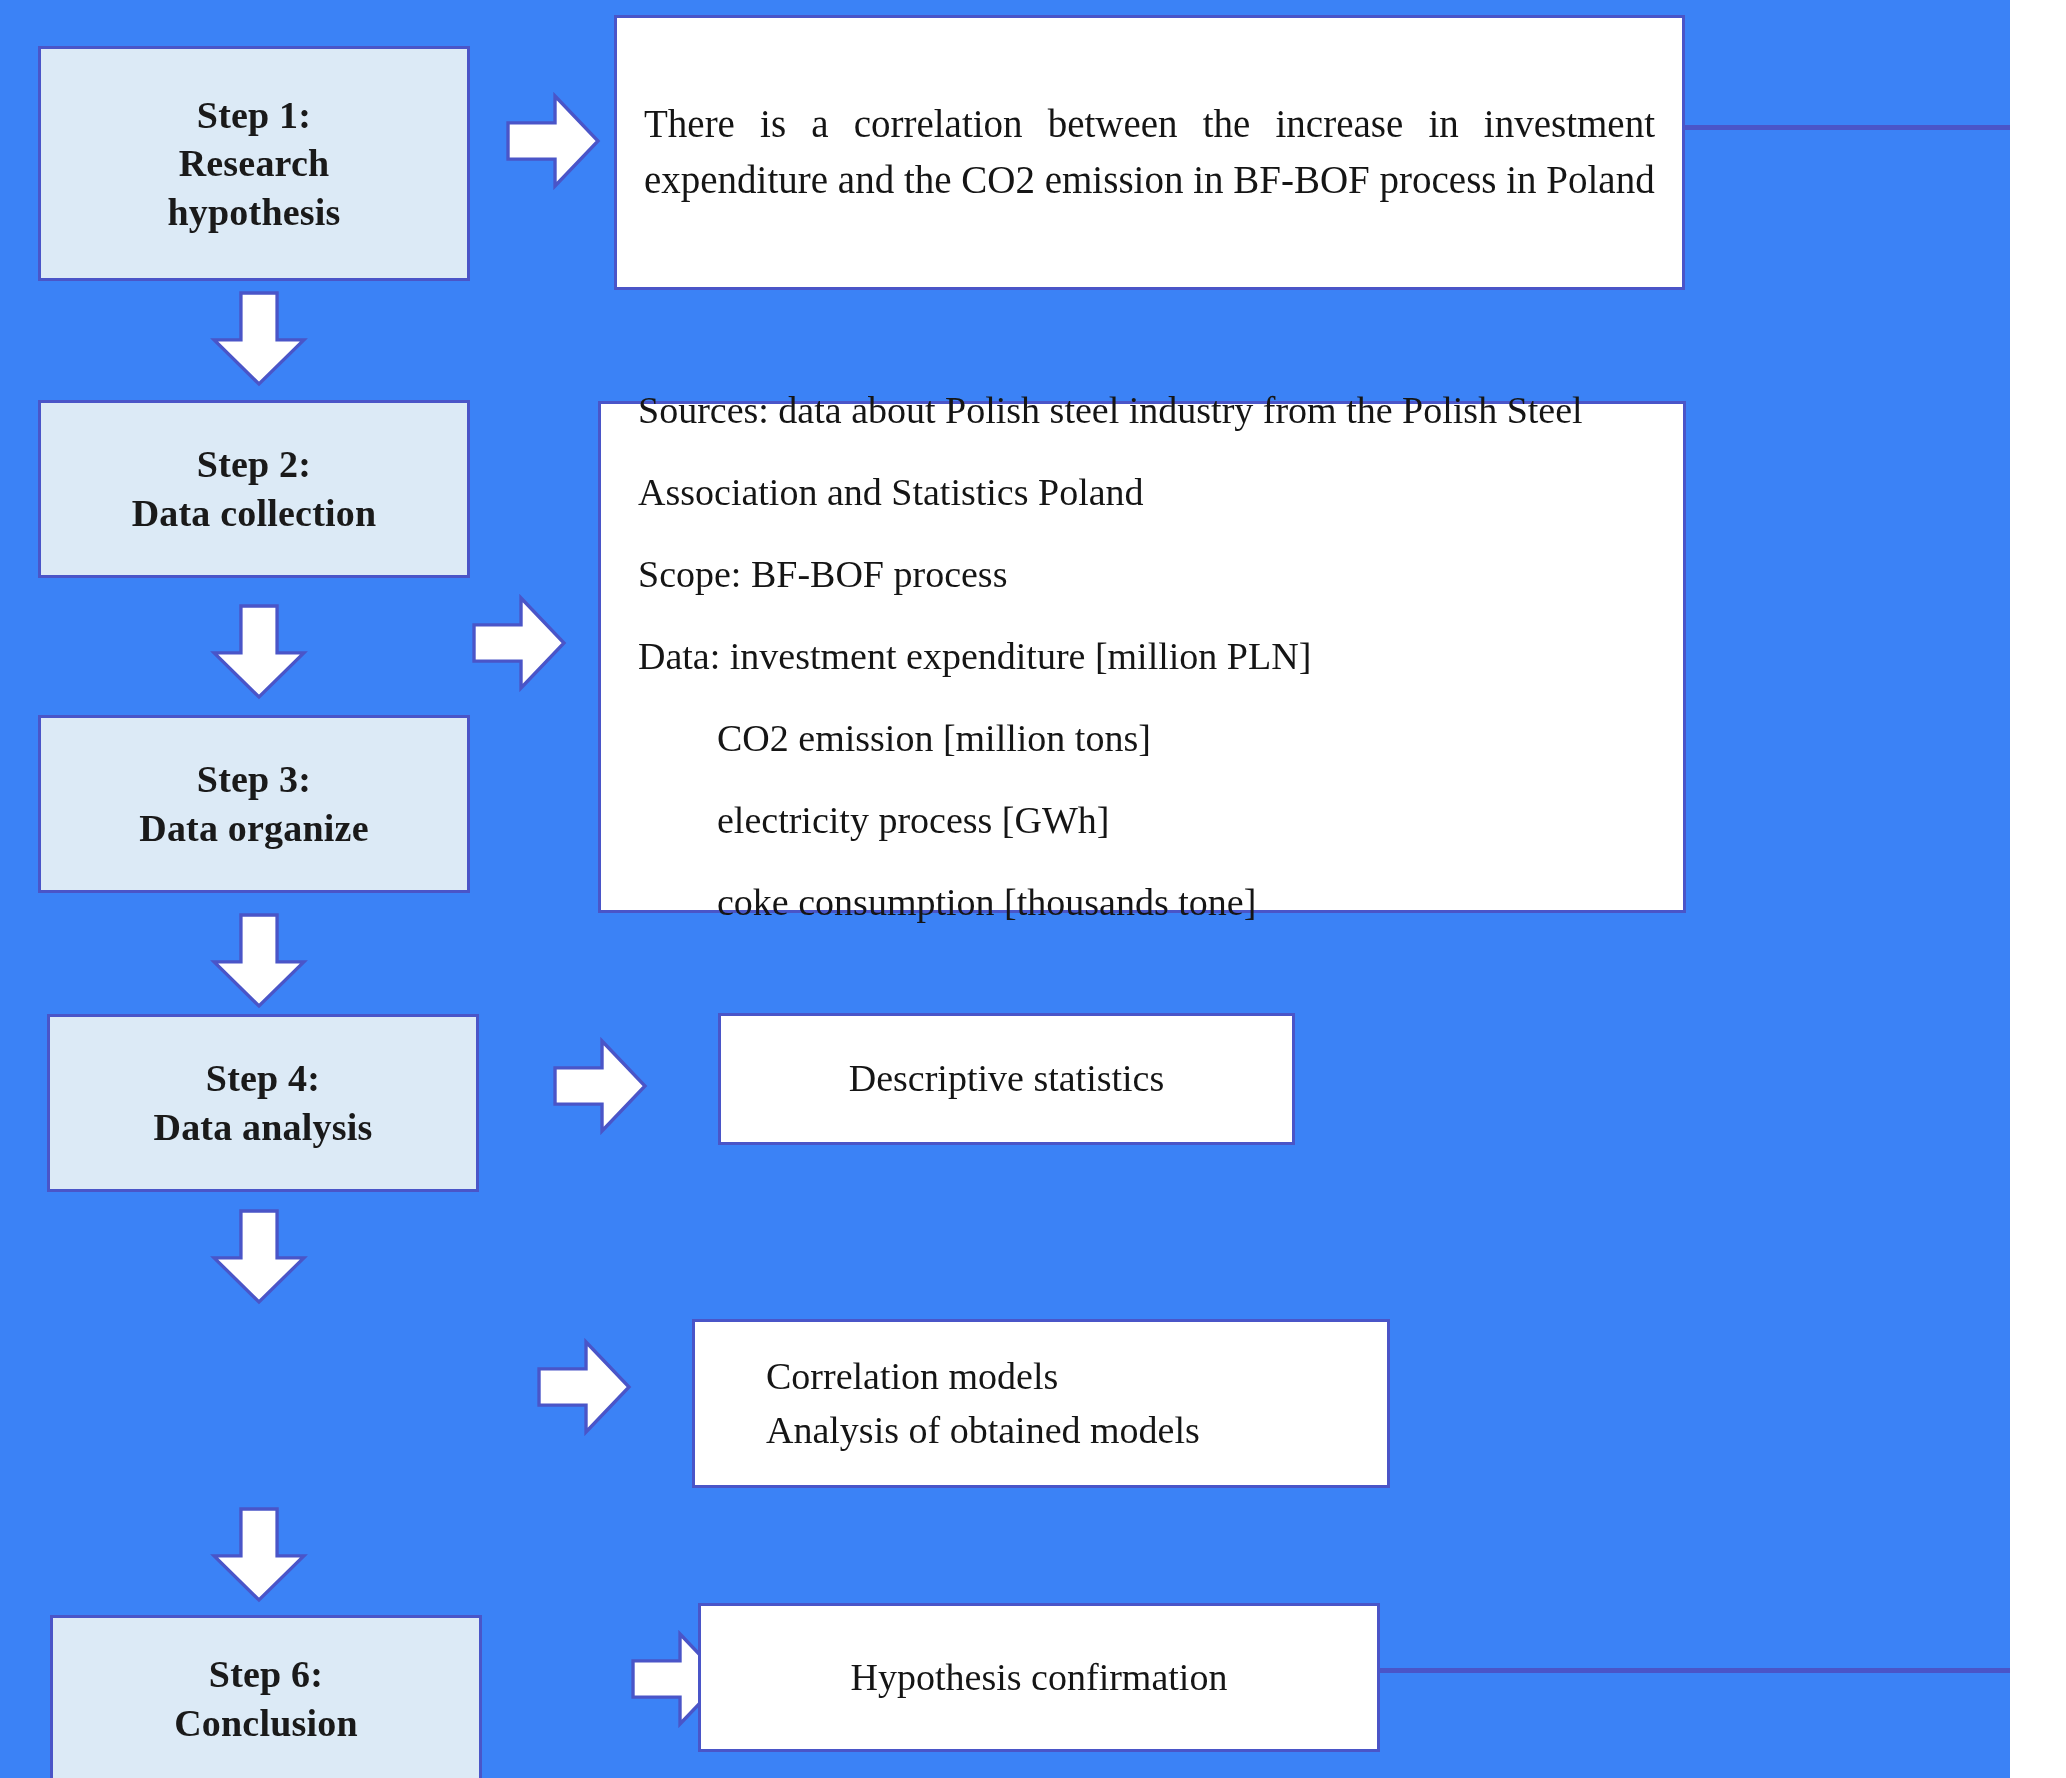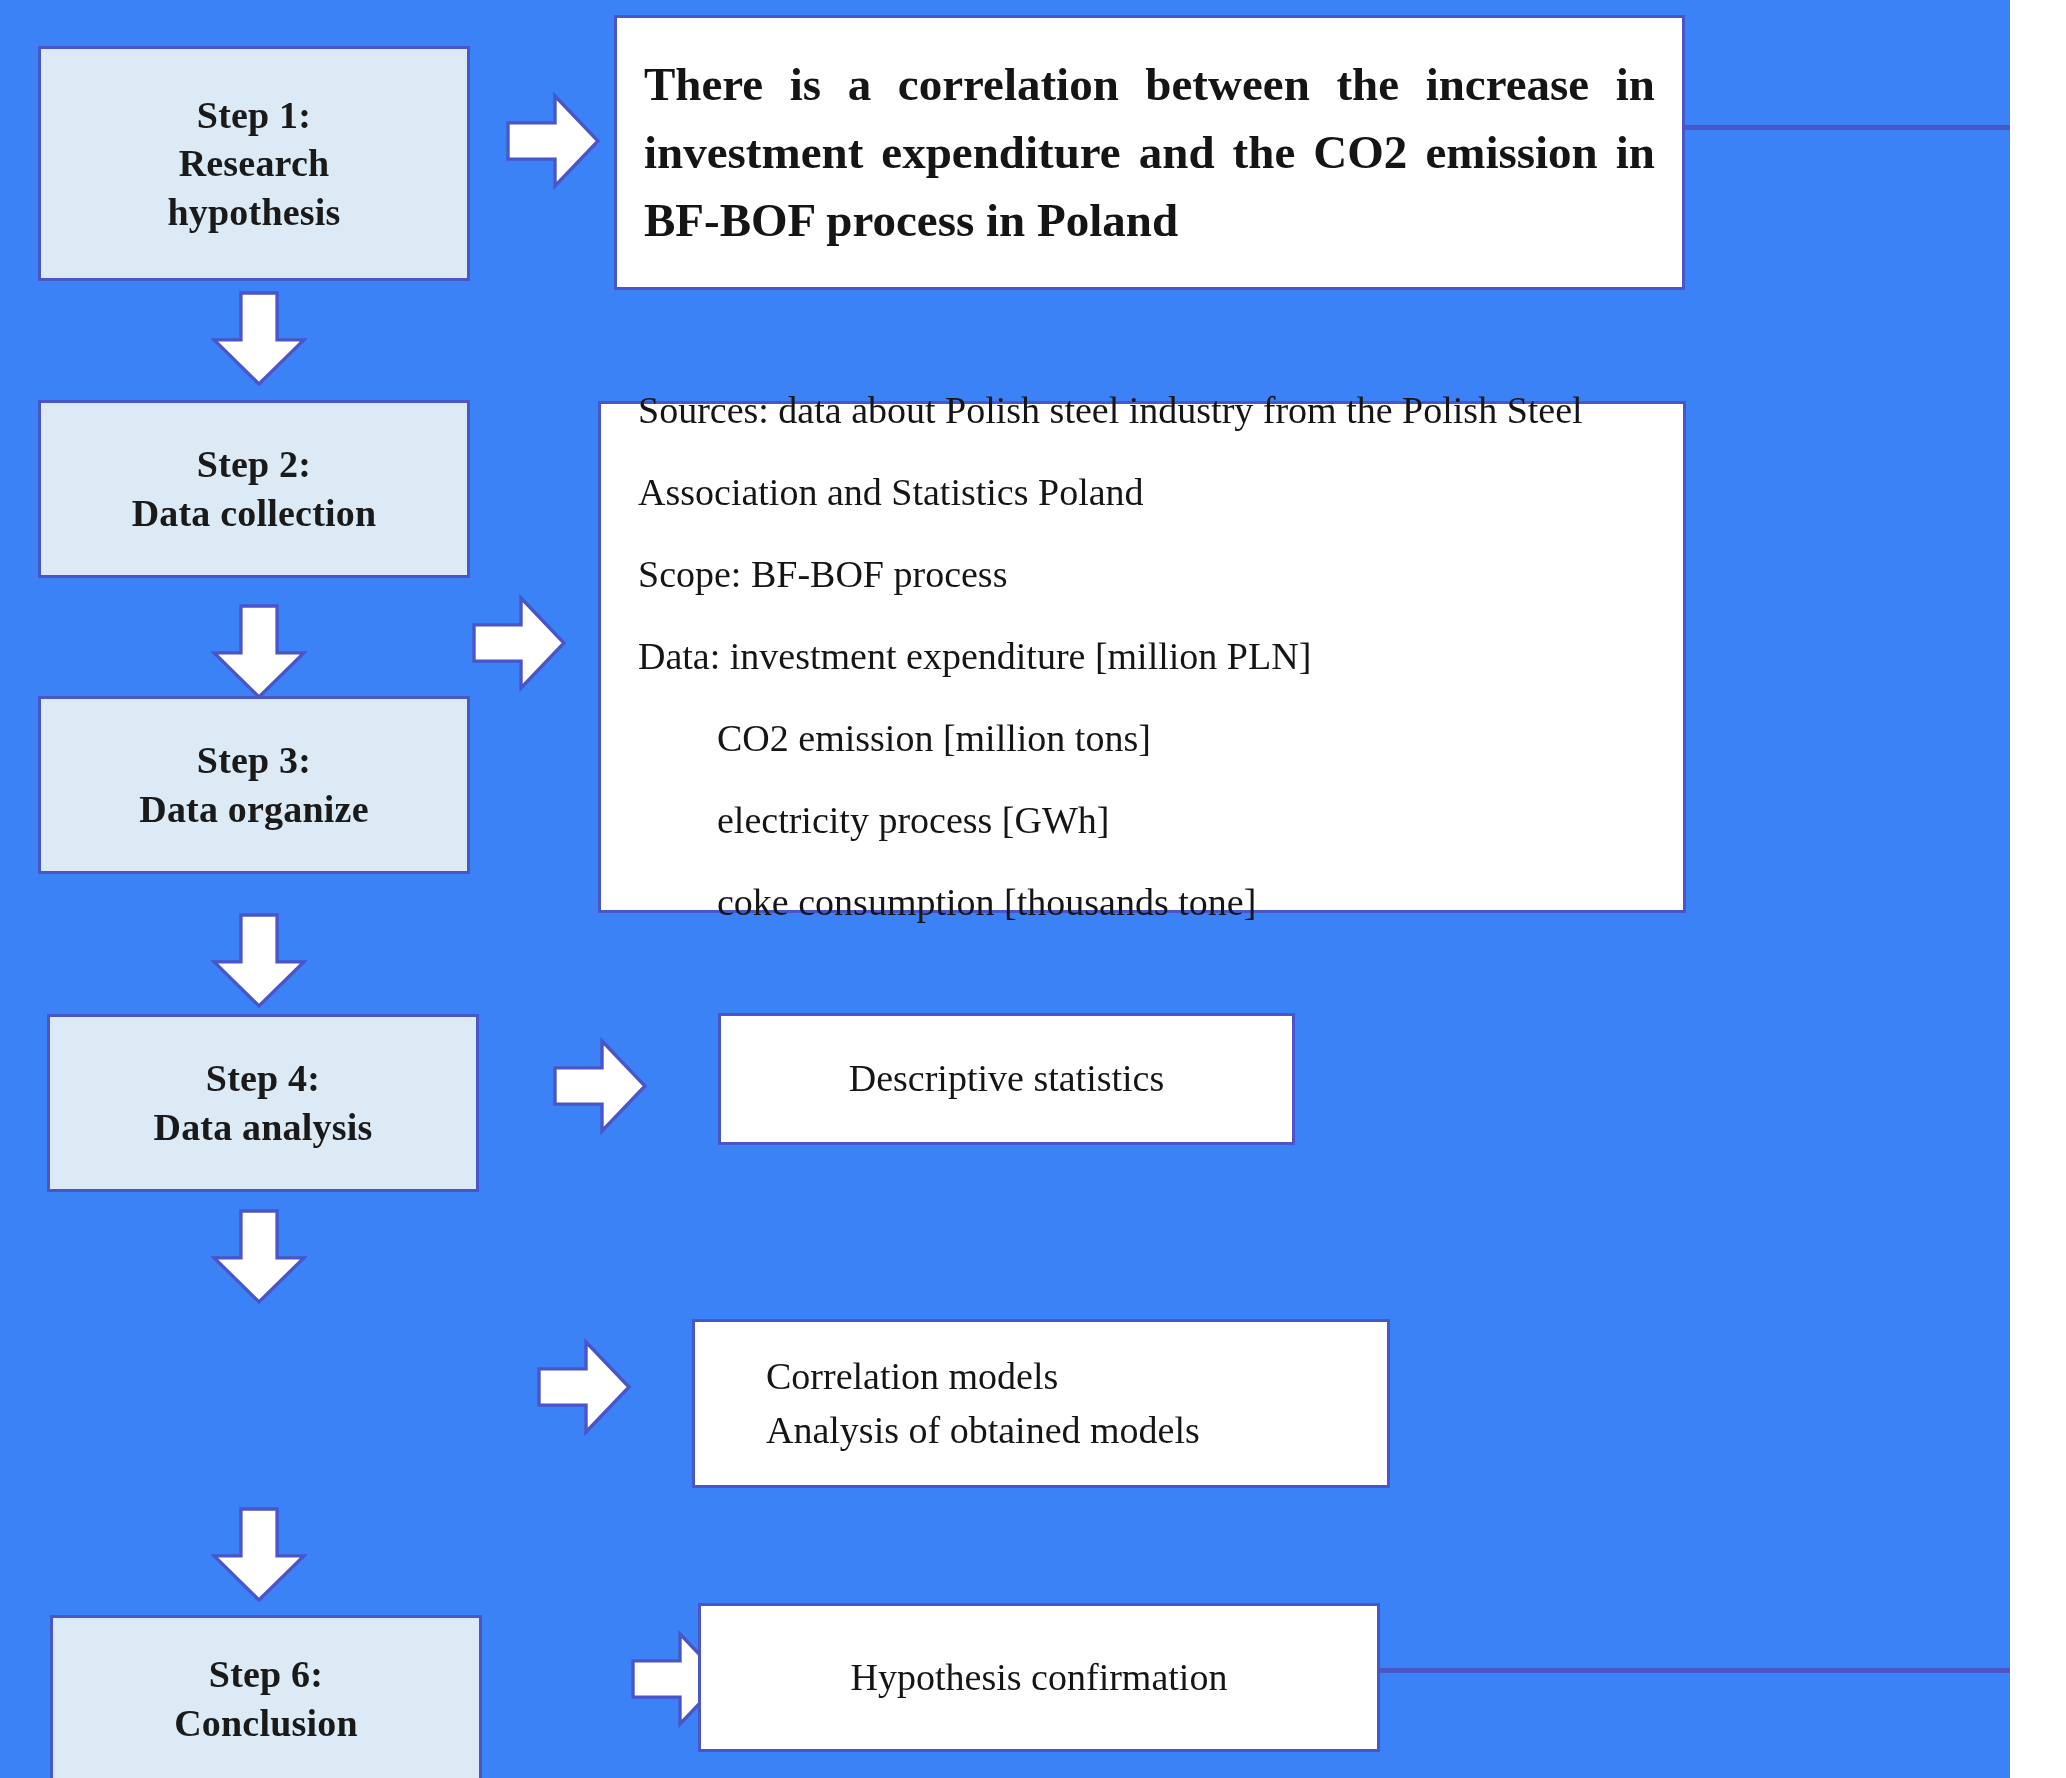"There is a correlation between" div.just { font-size: 47px -> 39px; font-weight: bold -> none }
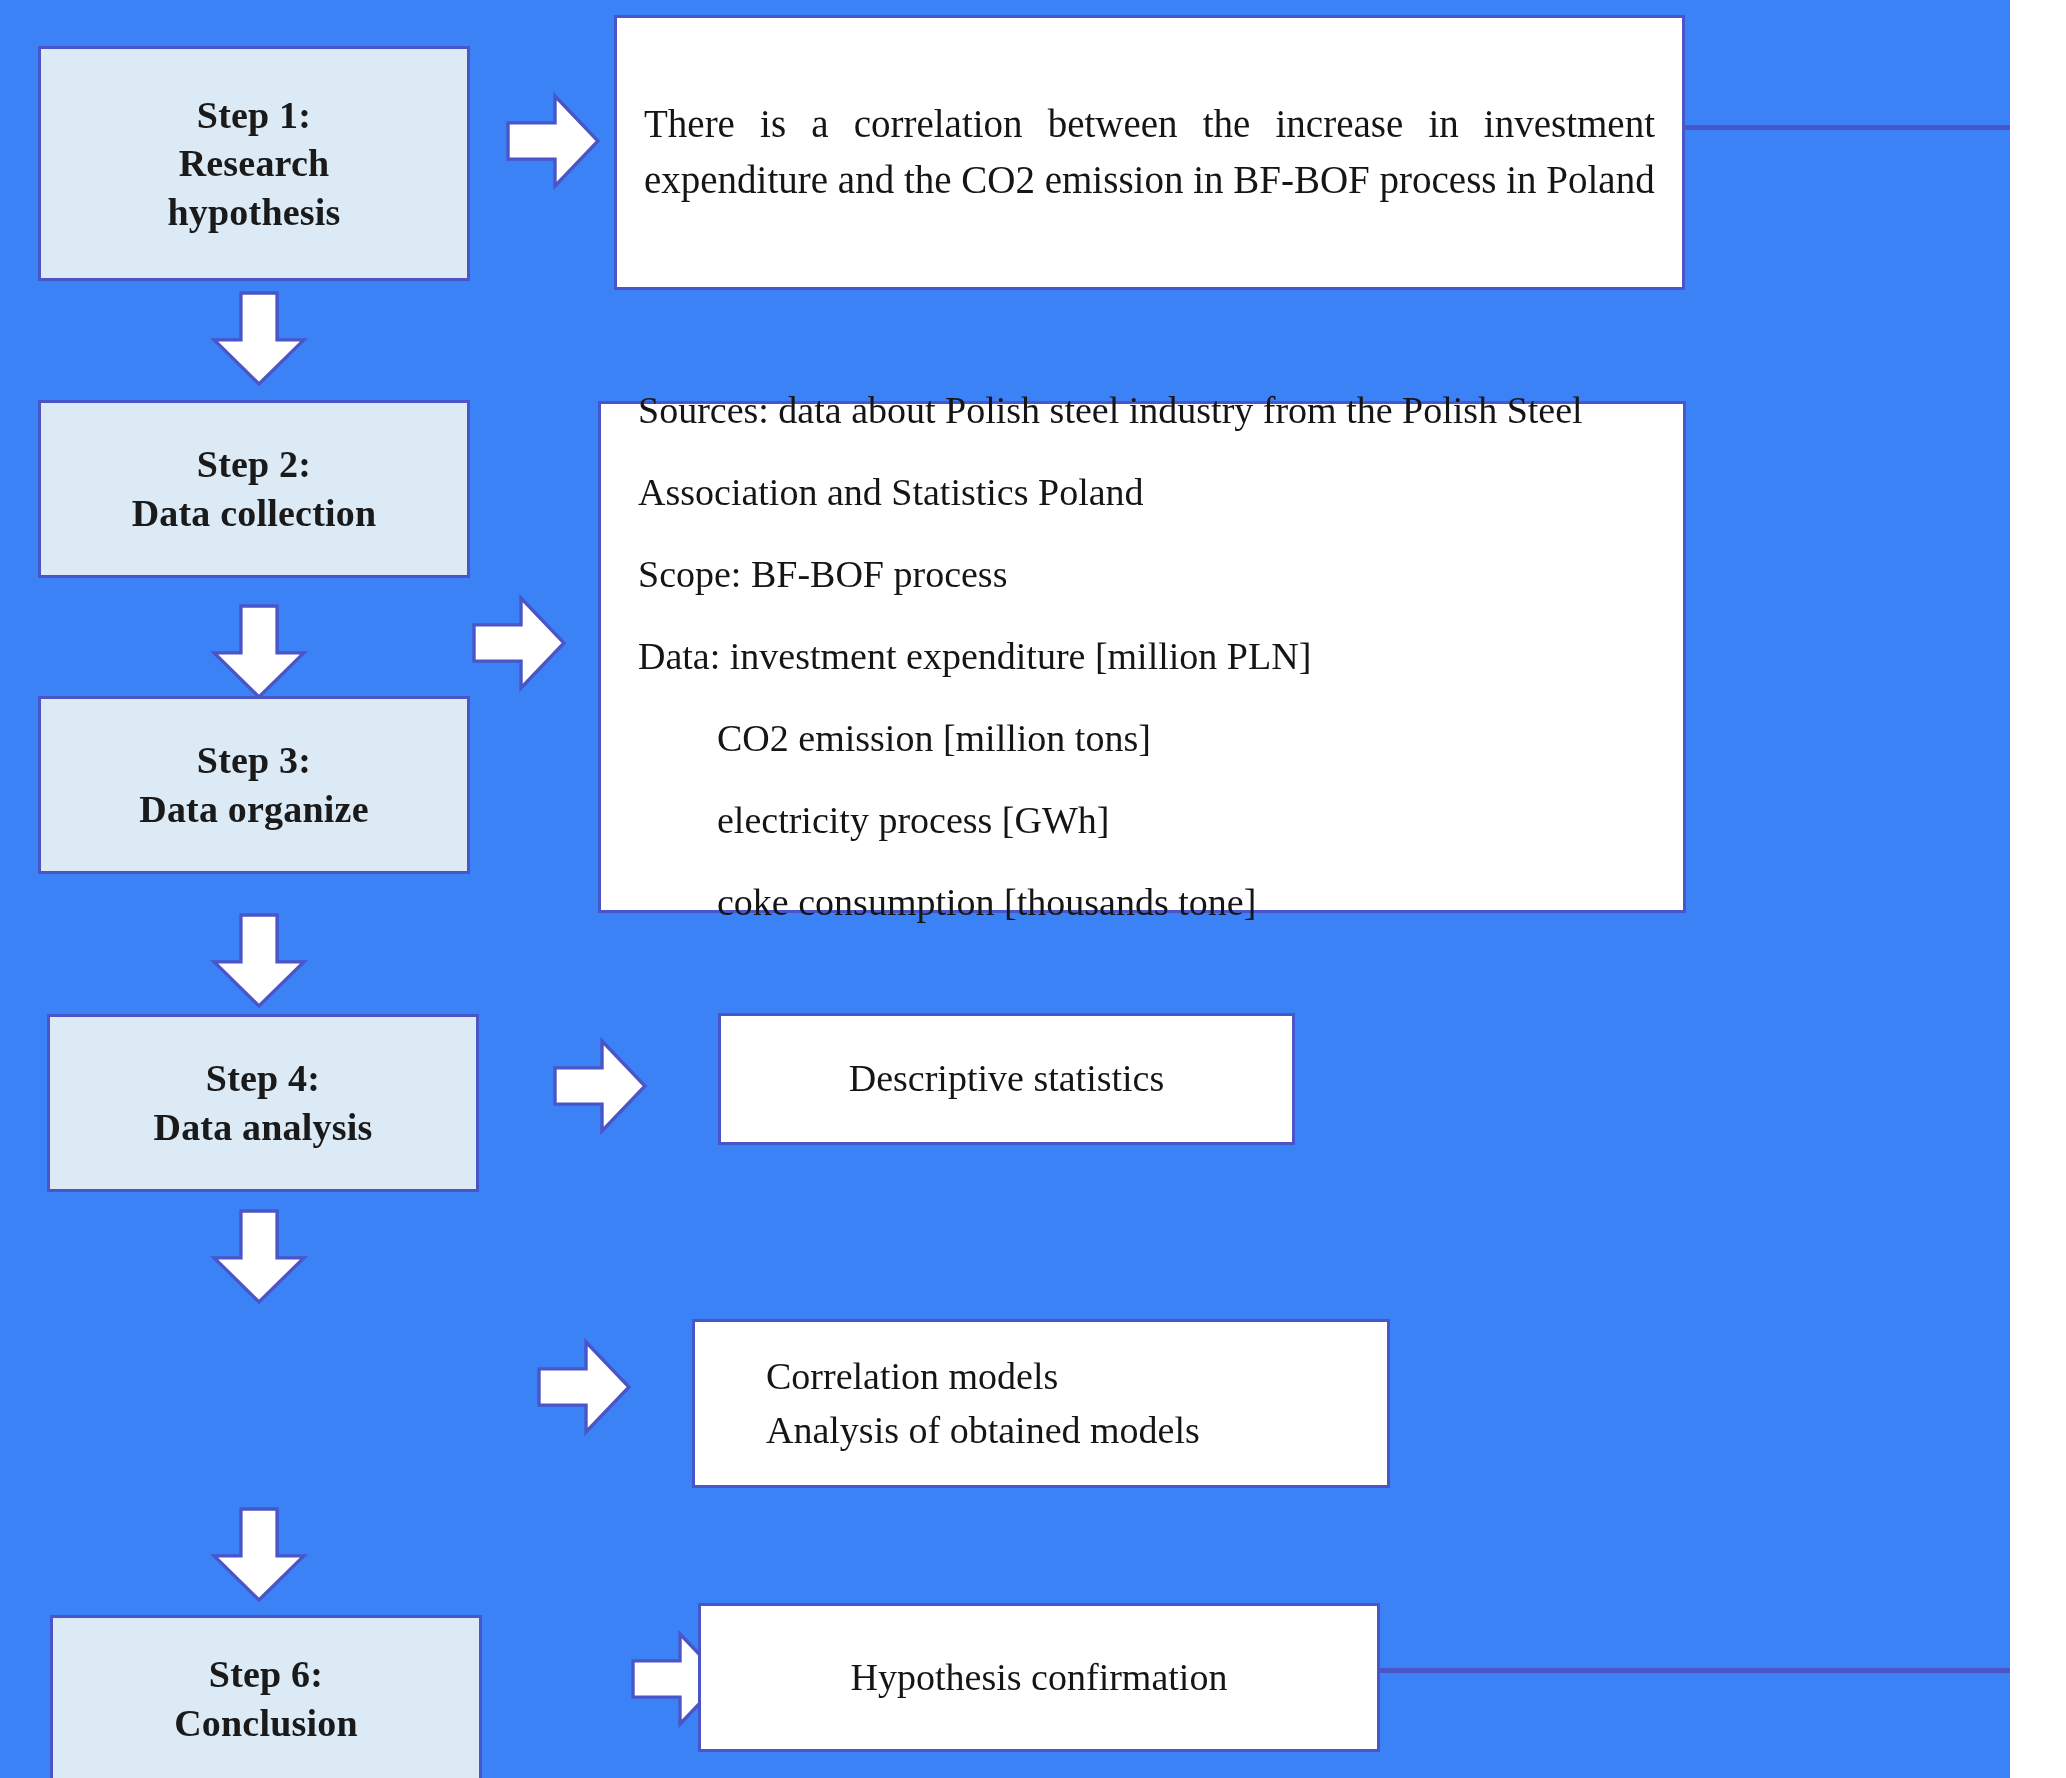"Step 3:" div.step-box { top: 696px -> 715px }
